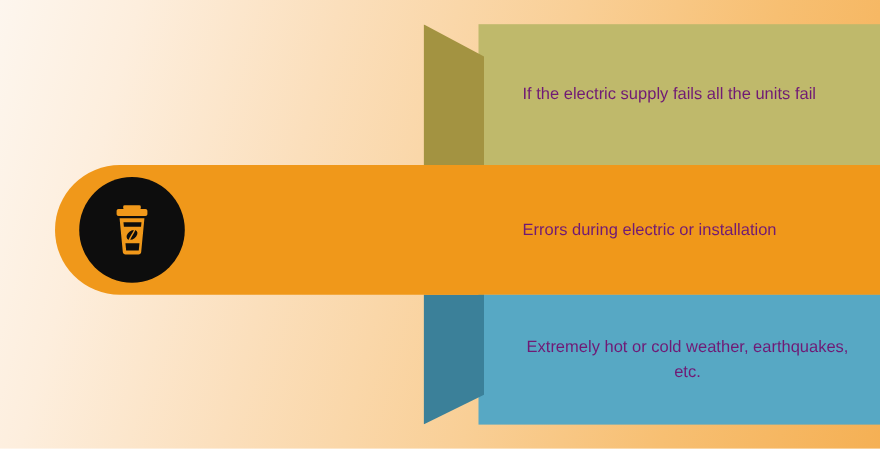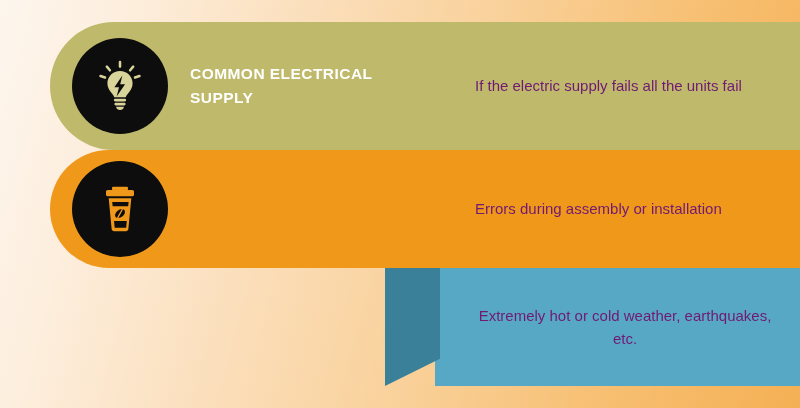"COMMON ELECTRICAL SUPPLY" div.bar { html: <div> <div> <svg> <g> <rect></rect> <rect></rect> <rect></rect> <rect></rect> <rect></rect> <path></path> <rect></rect> <rect></rect> <path></path> </g> <path></path> </svg> </div> <div>COMMON ELECTRICAL SUPPLY</div> </div> -> none }
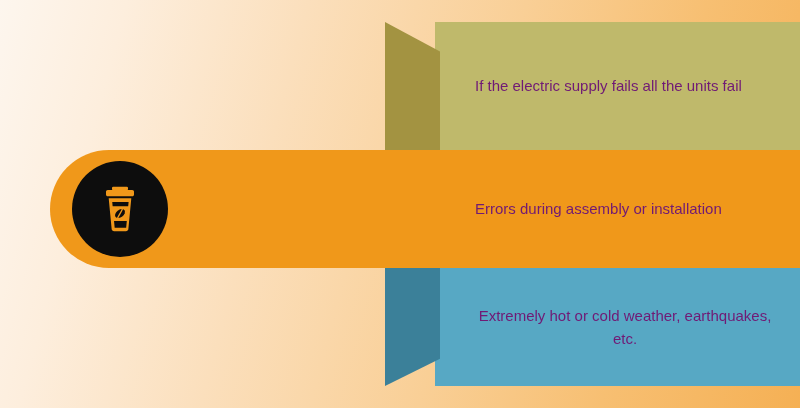"Errors during assembly or installation" div.panel-text { text: assembly -> electric }
